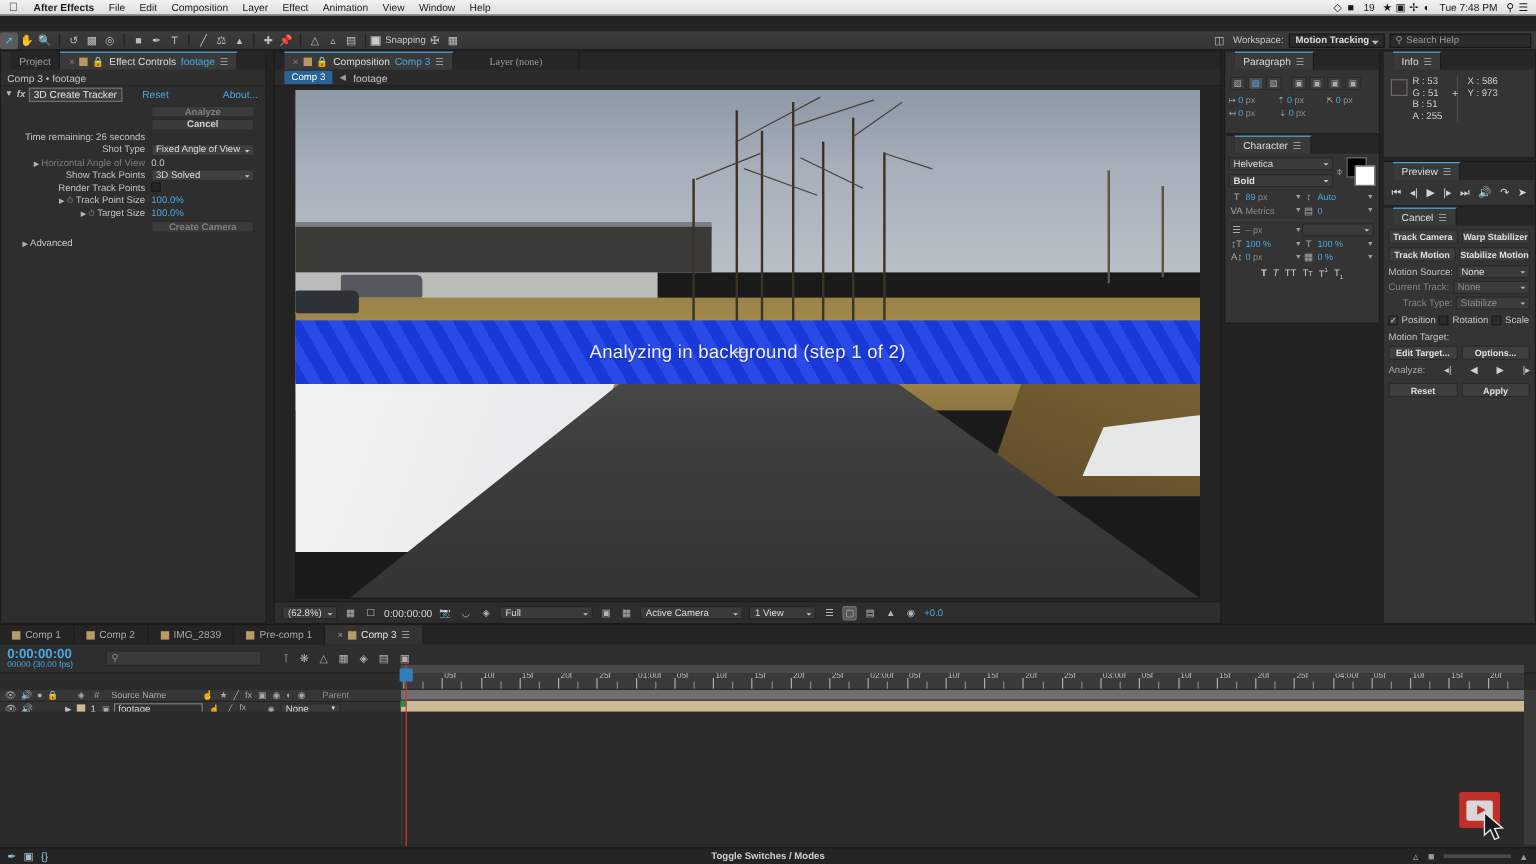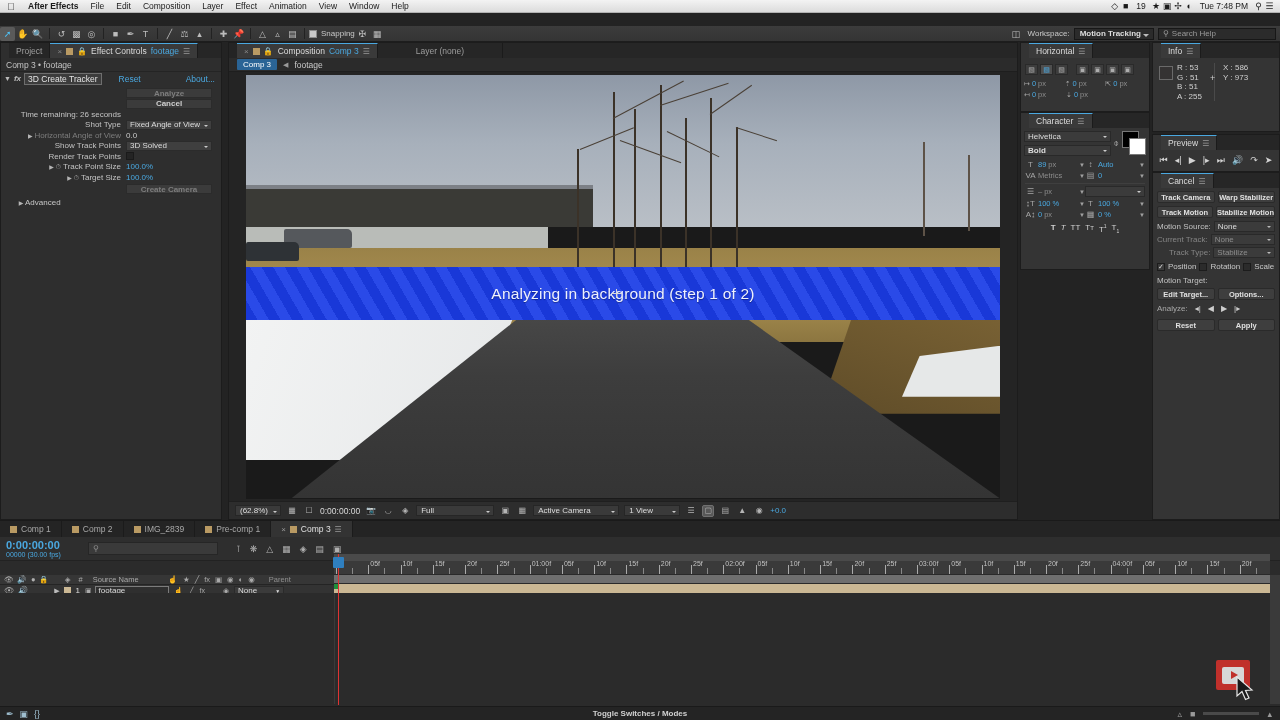"Layer (none)" div.tab { font-family: none -> Liberation Serif, serif; padding: 0 38px -> 0 30px }
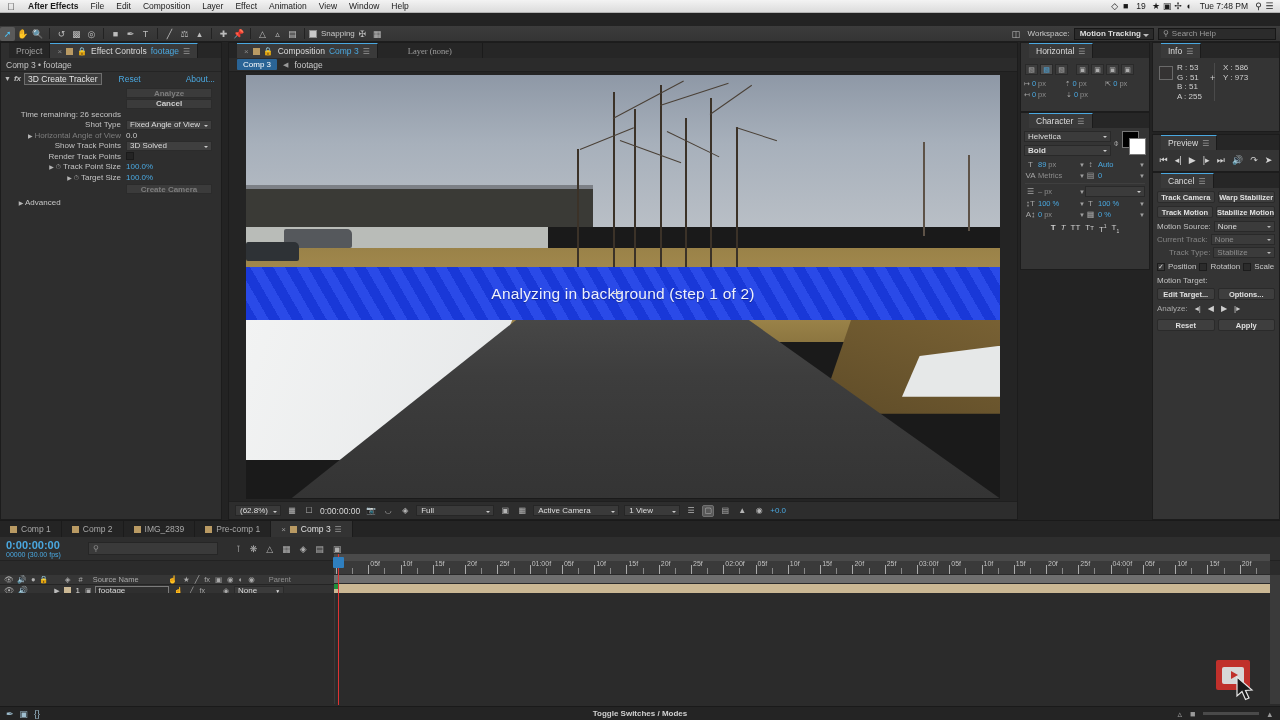"Horizontal" span { text: Horizontal -> Paragraph }
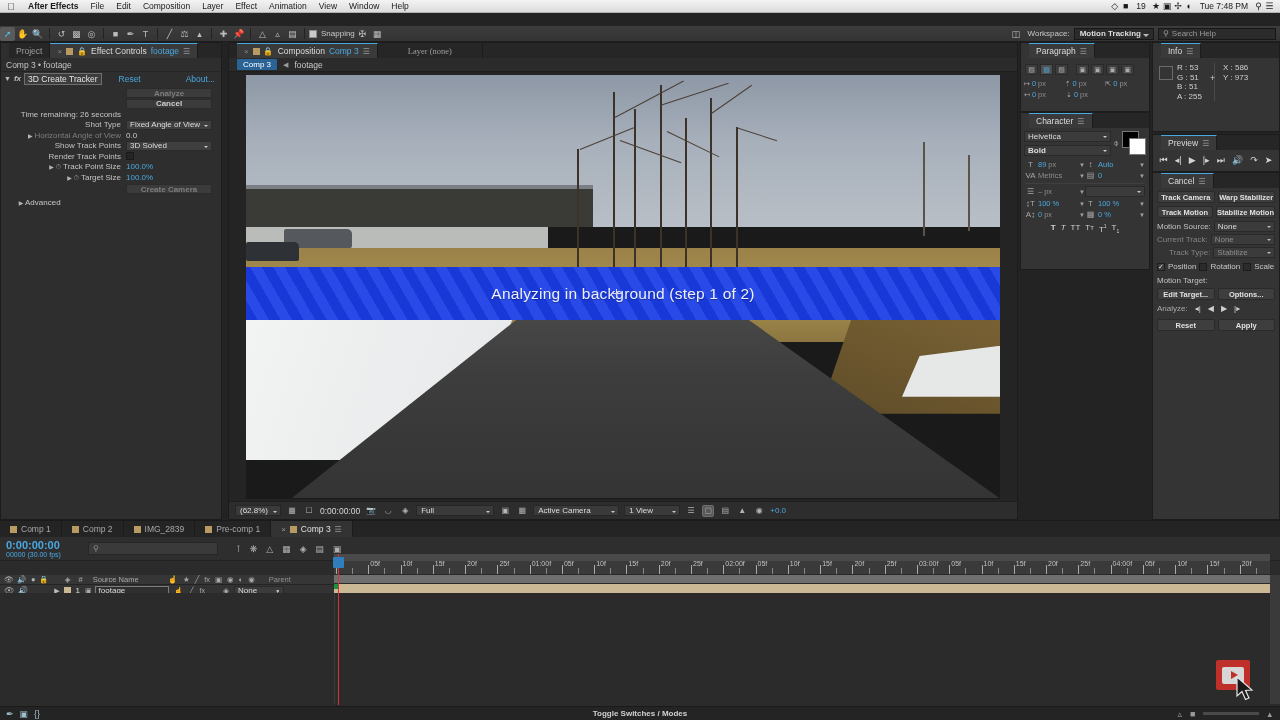"Analyze:" .tk-analyze { justify-content: flex-start -> space-between }
